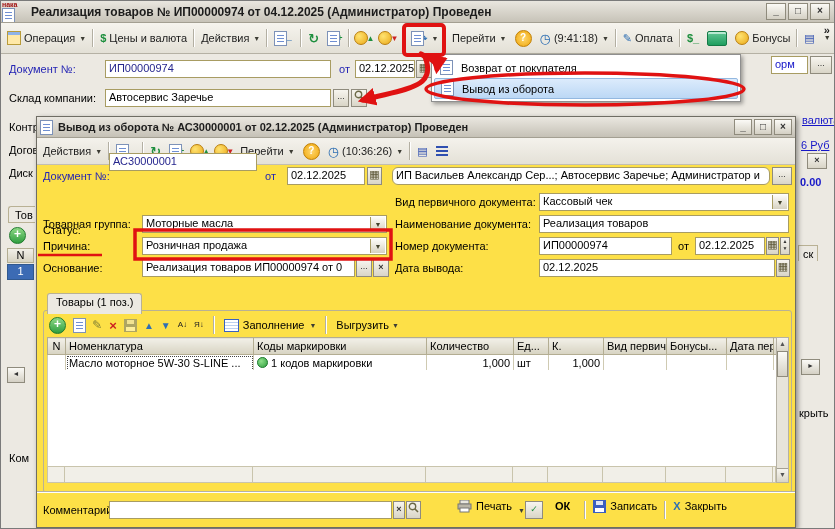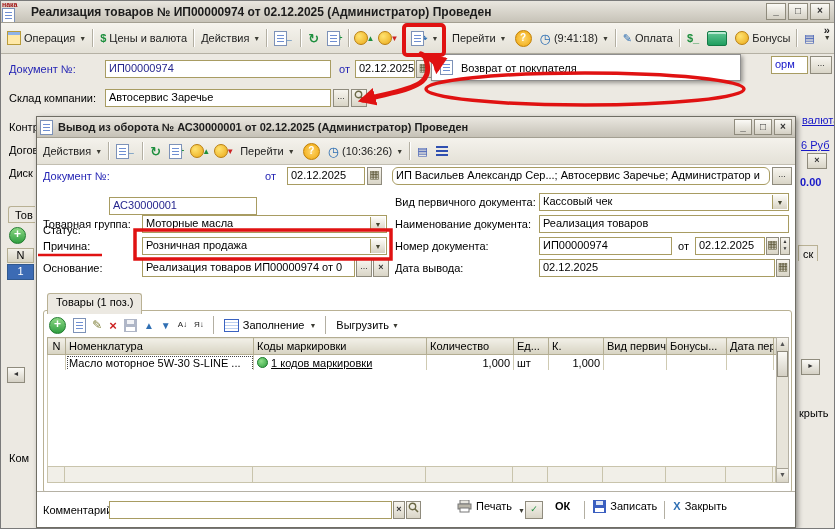"Реализация товаров № ИП00000974 от" div.title-text { text: 02.12.2025 -> 04.12.2025 }
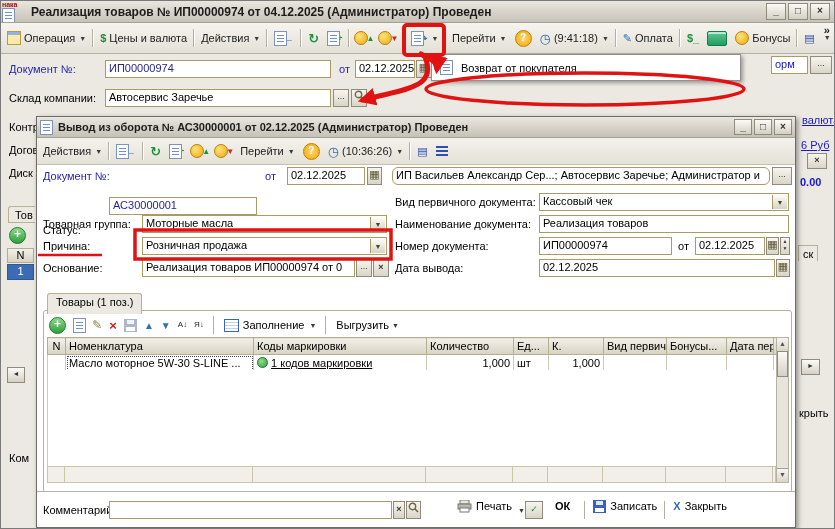"Вывод из оборота" div.mitem { html: none -> <div> <span></span> <span>Вывод из оборота</span> </div> }
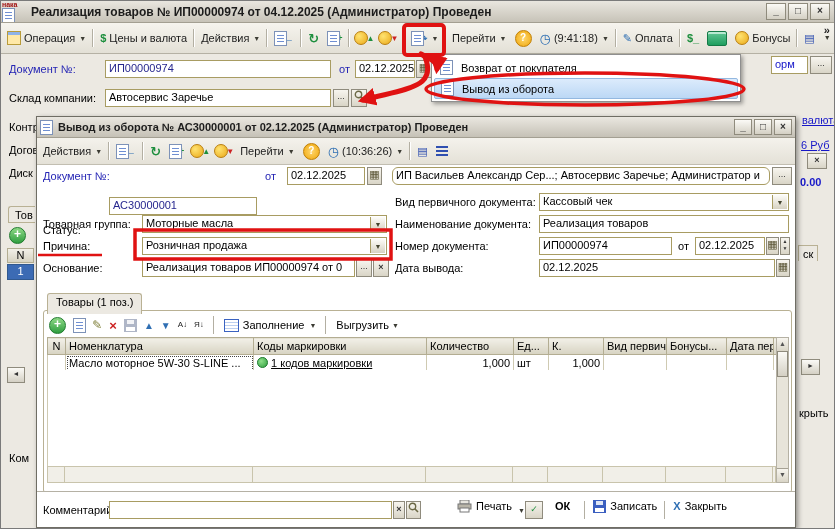"Вывод из оборота № АС30000001" .child { background: #ffffff -> #fde047 }
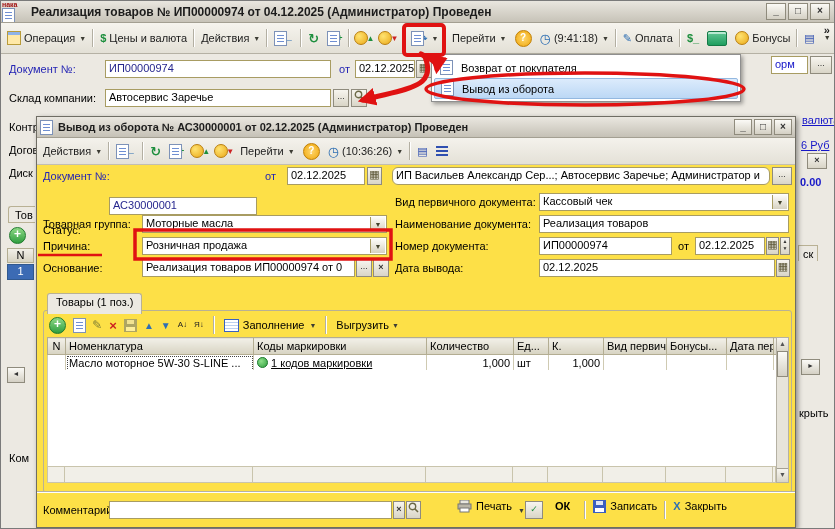"АС30000001" div.fld { margin-top: 44px -> none }
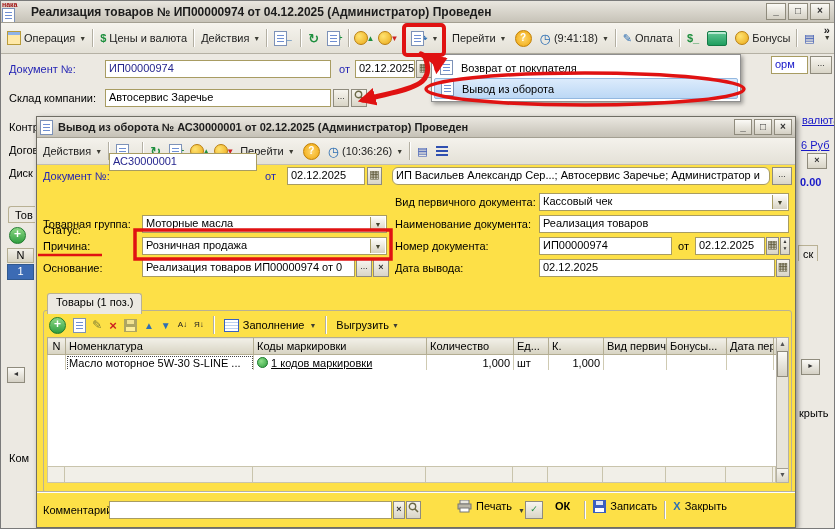"1 кодов маркировки" span { text-decoration: underline -> none }
